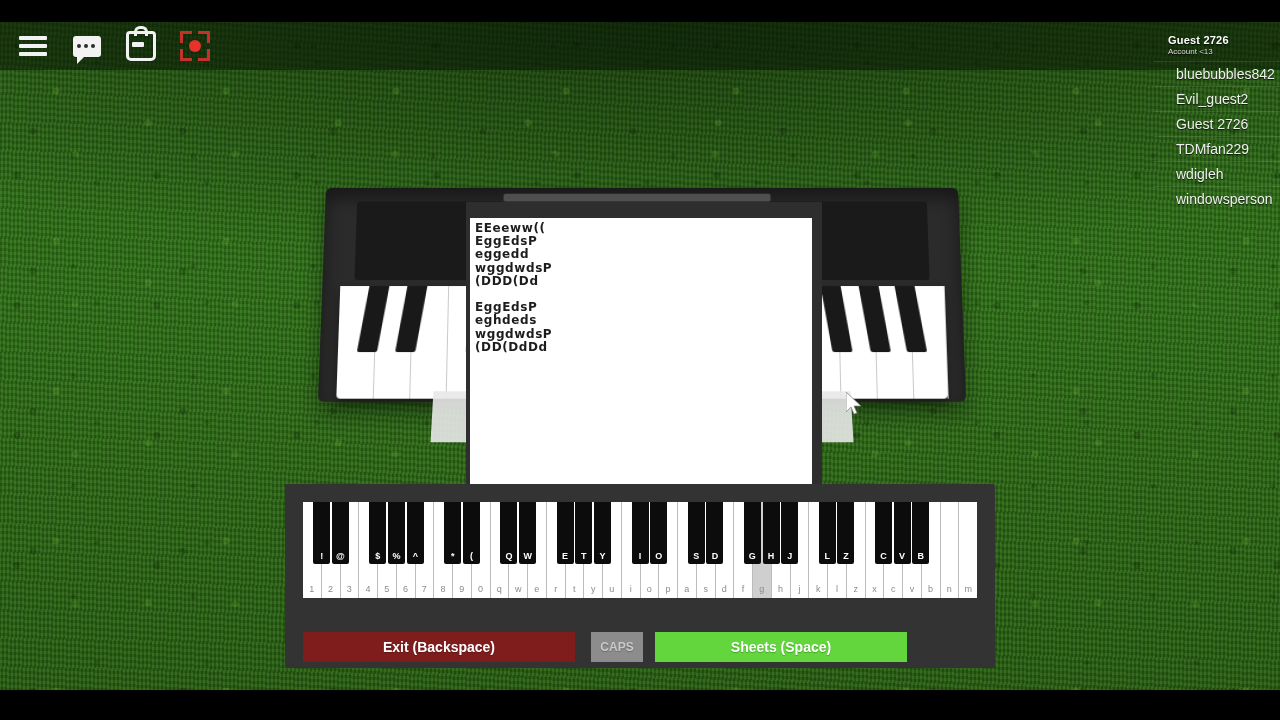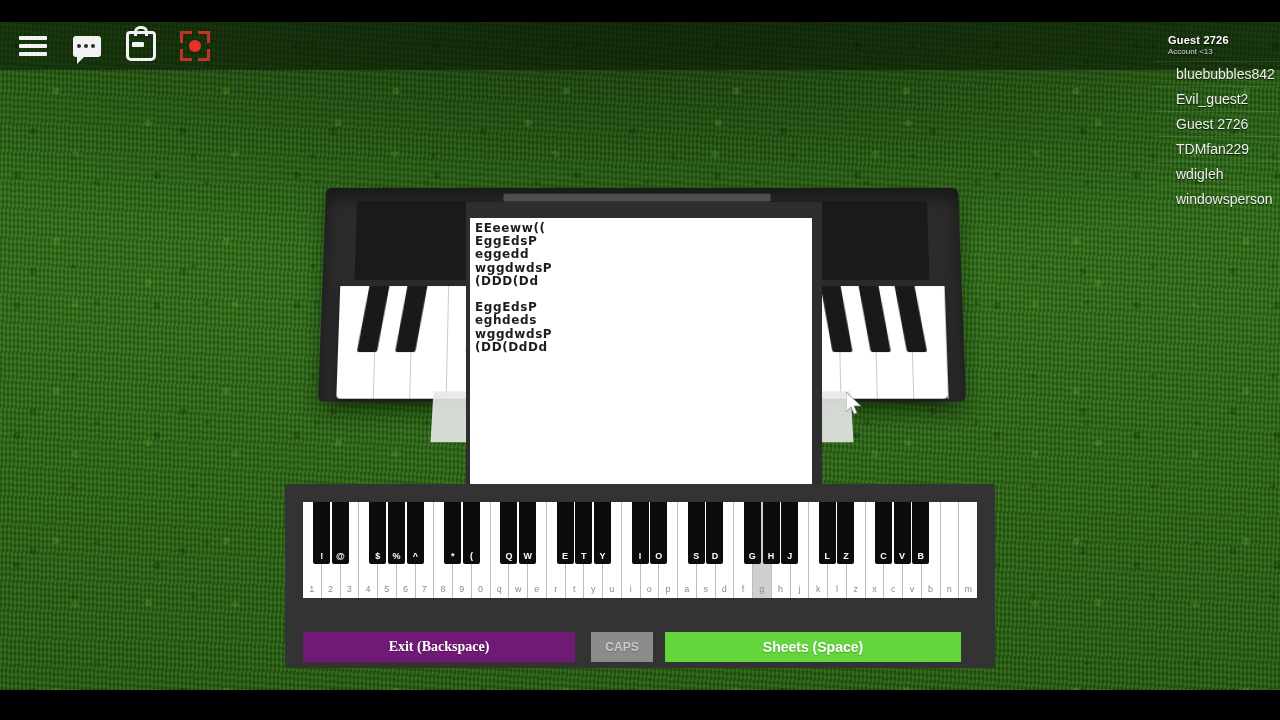"Exit (Backspace)" #btn-exit { background: #701a75 -> #7f1d1d; font-family: Liberation Serif, serif -> none }
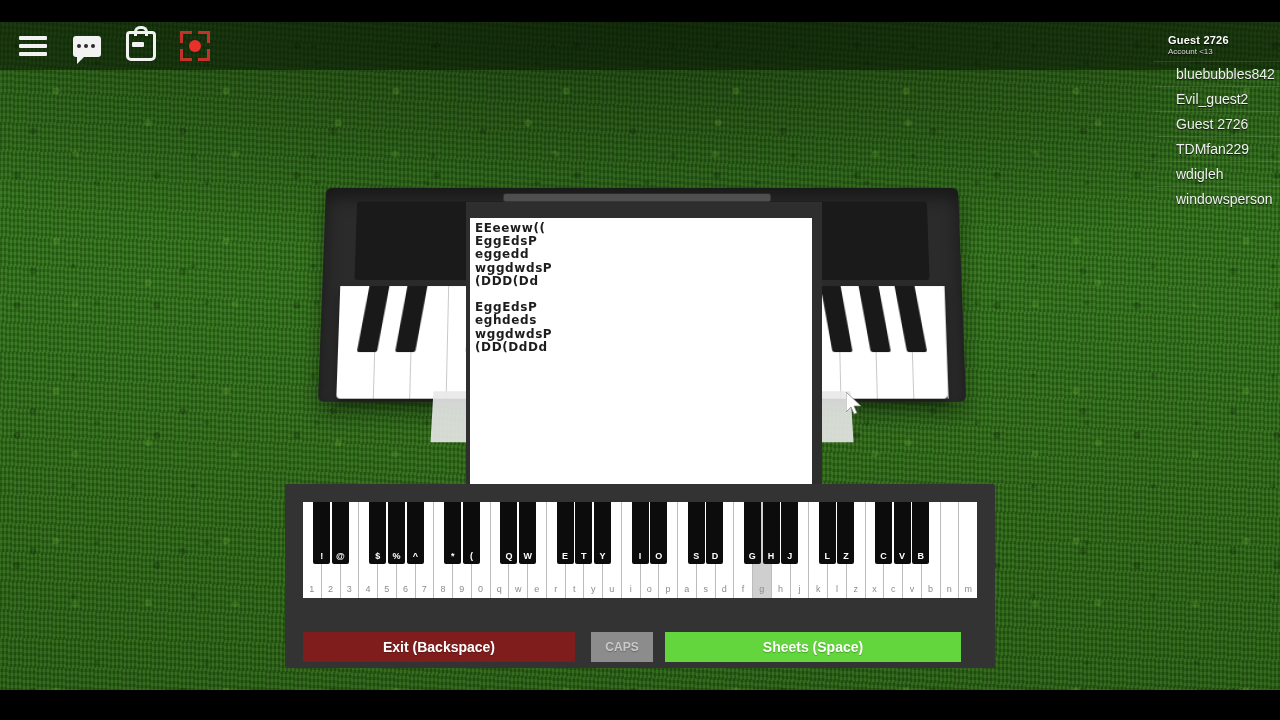"CAPS" #btn-caps { width: 62px -> 52px }
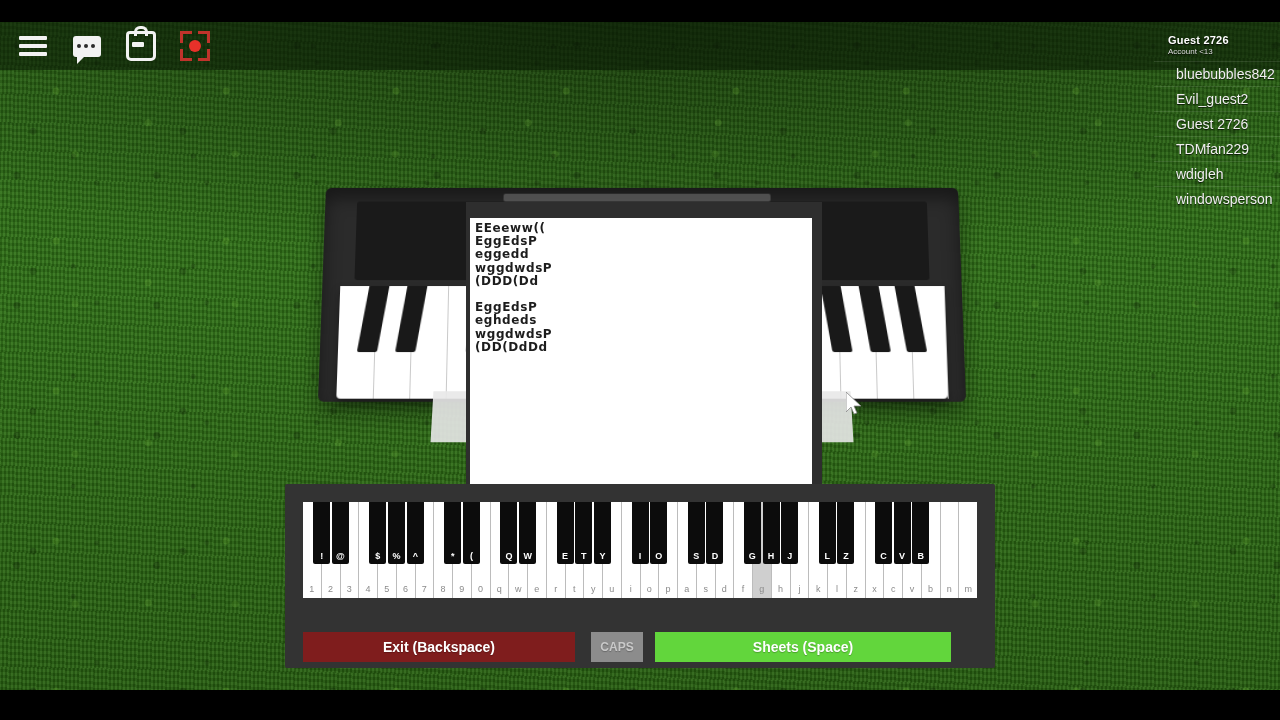"Sheets (Space)" #btn-sheets { width: 296px -> 252px }
